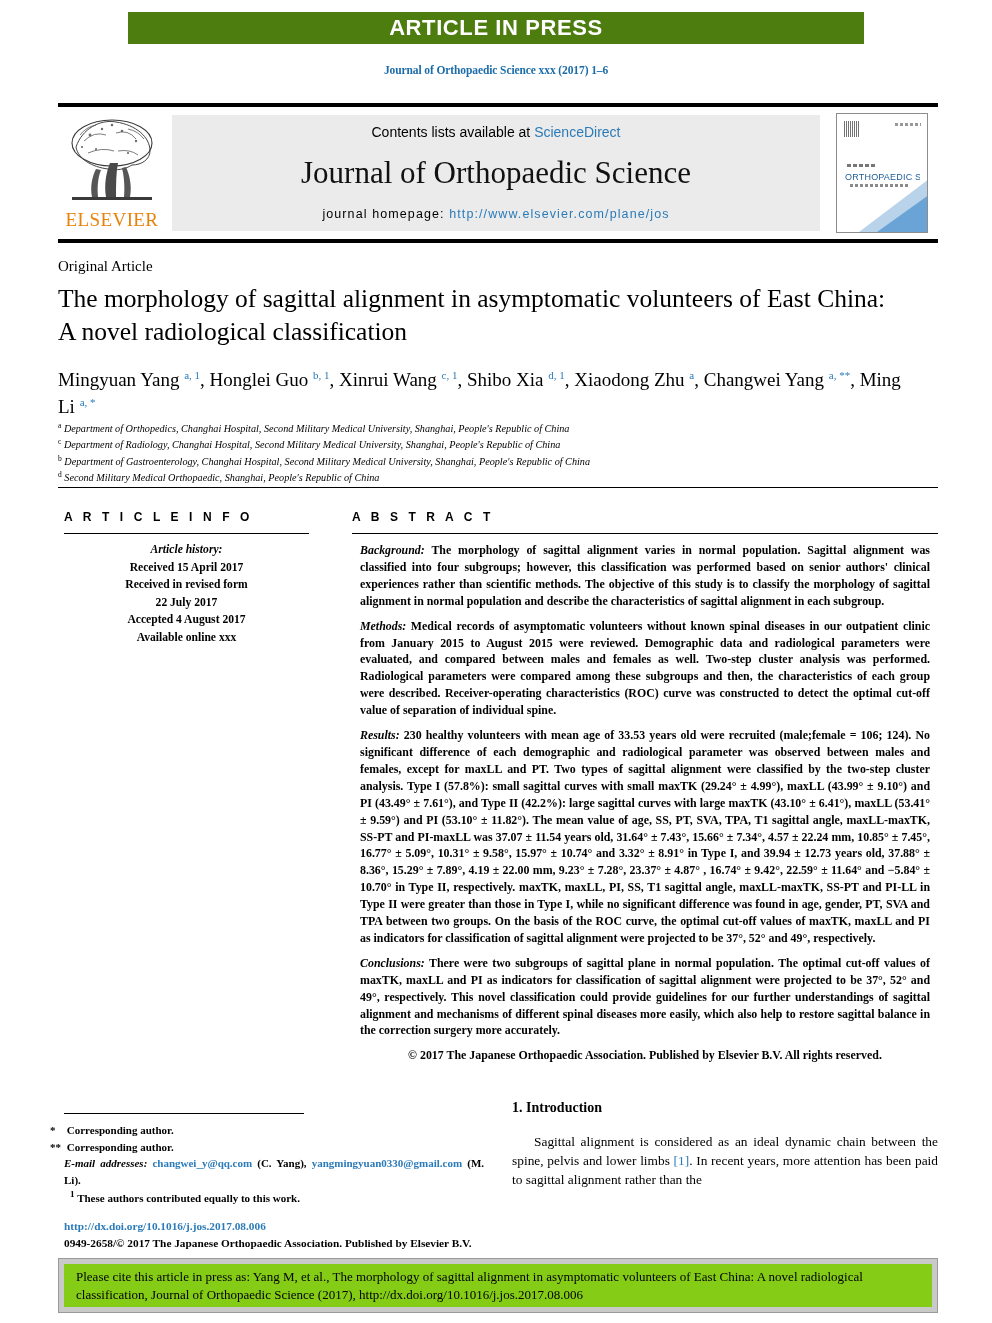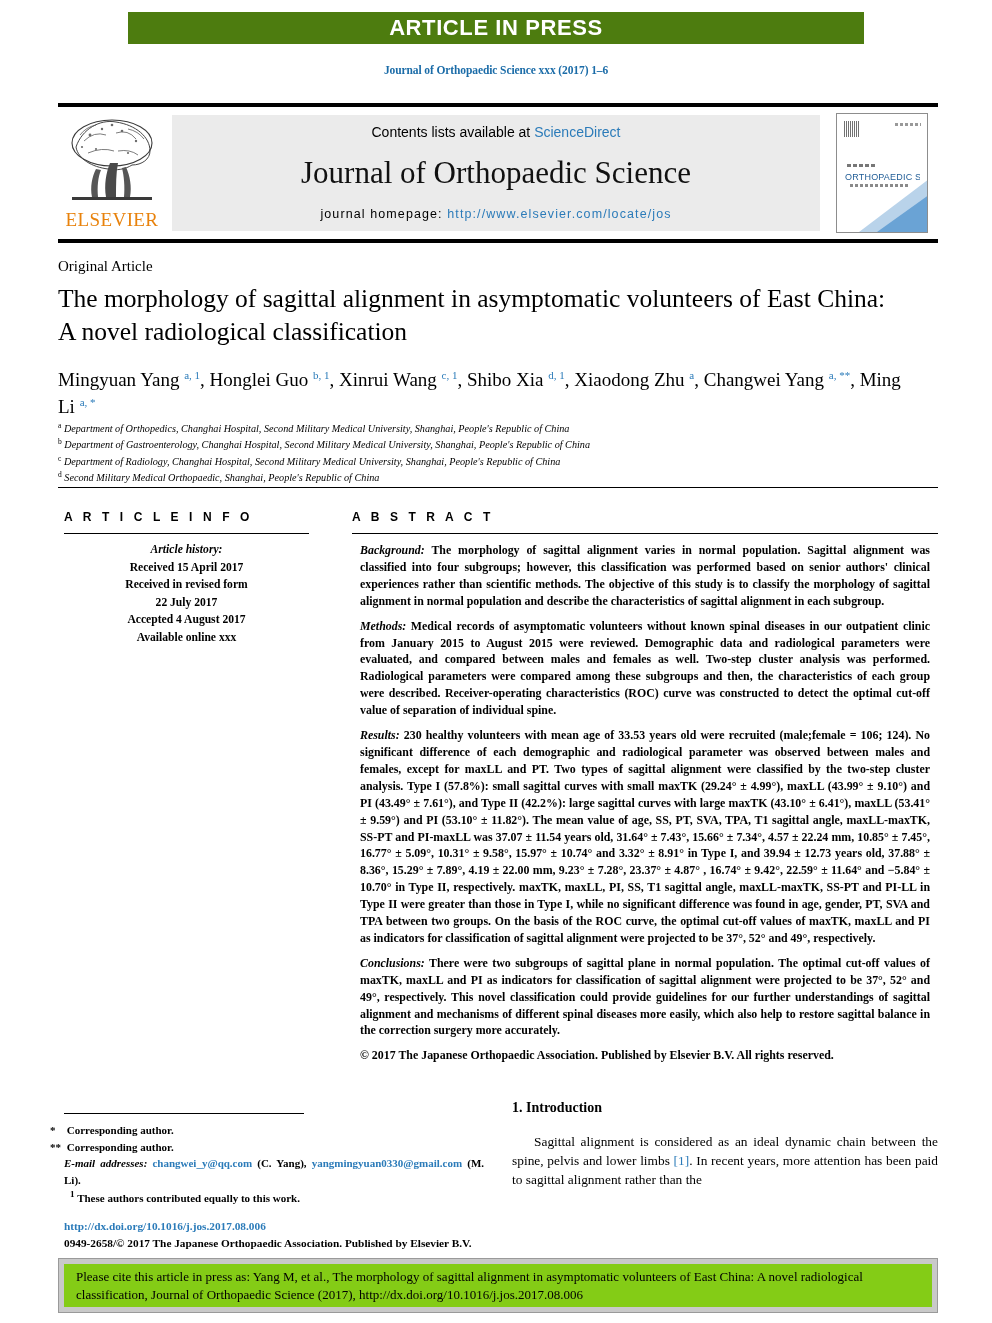"http://www.elsevier.com/locate/jos" span.url { text: http://www.elsevier.com/locate/jos -> http://www.elsevier.com/plane/jos }
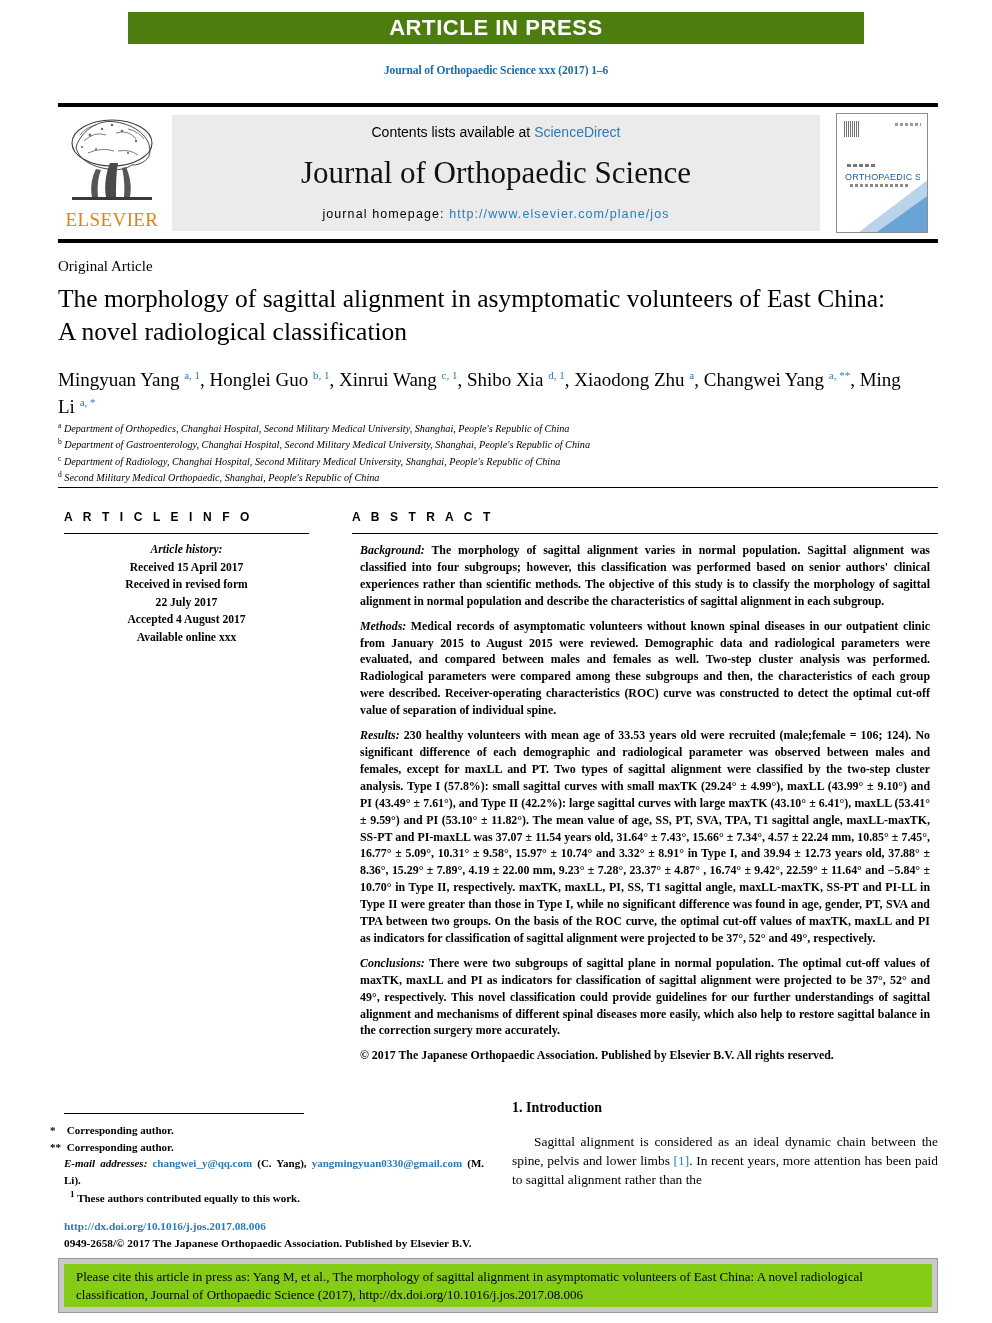"b Department of Gastroenterology," div { order: before "c Department of Radiology, Changhai" -> after "c Department of Radiology, Changhai" }
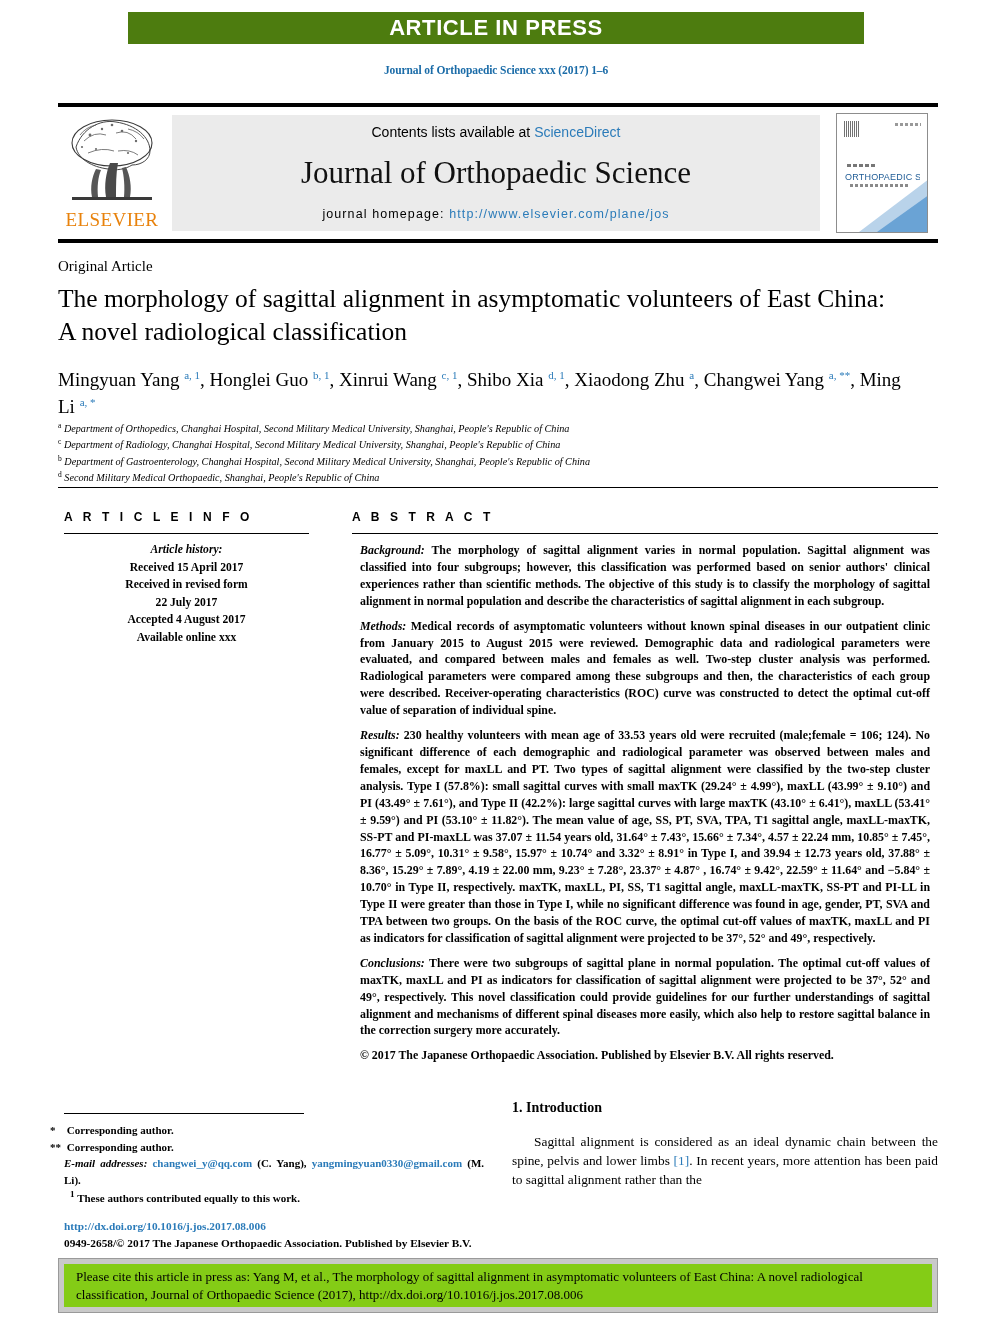"© 2017 The Japanese Orthopaedic" .abs-copy { text-align: left -> center }
